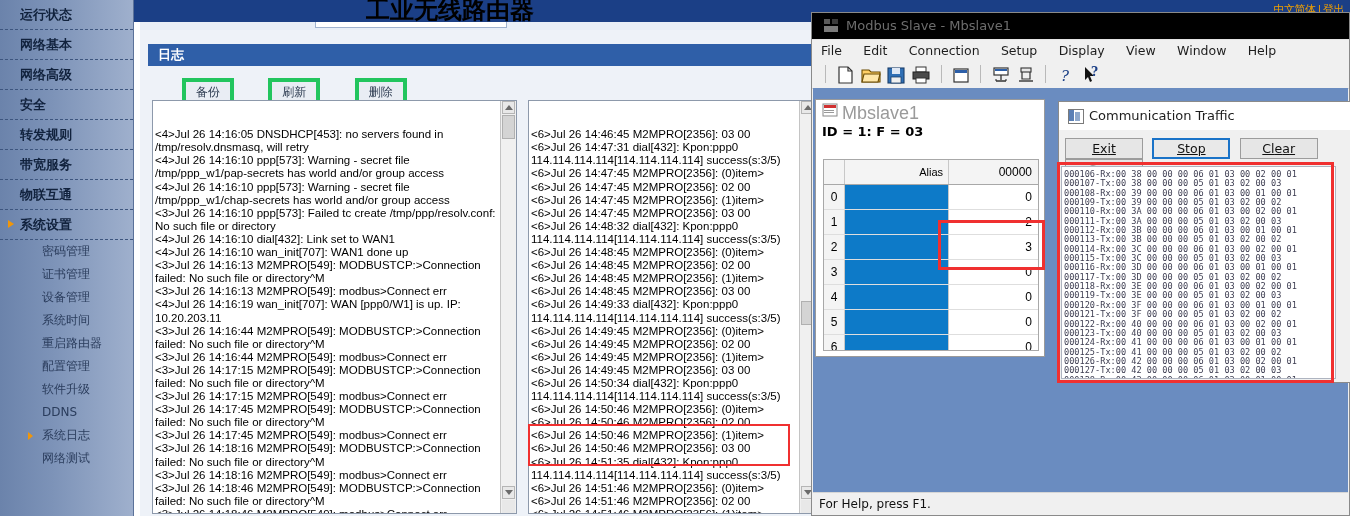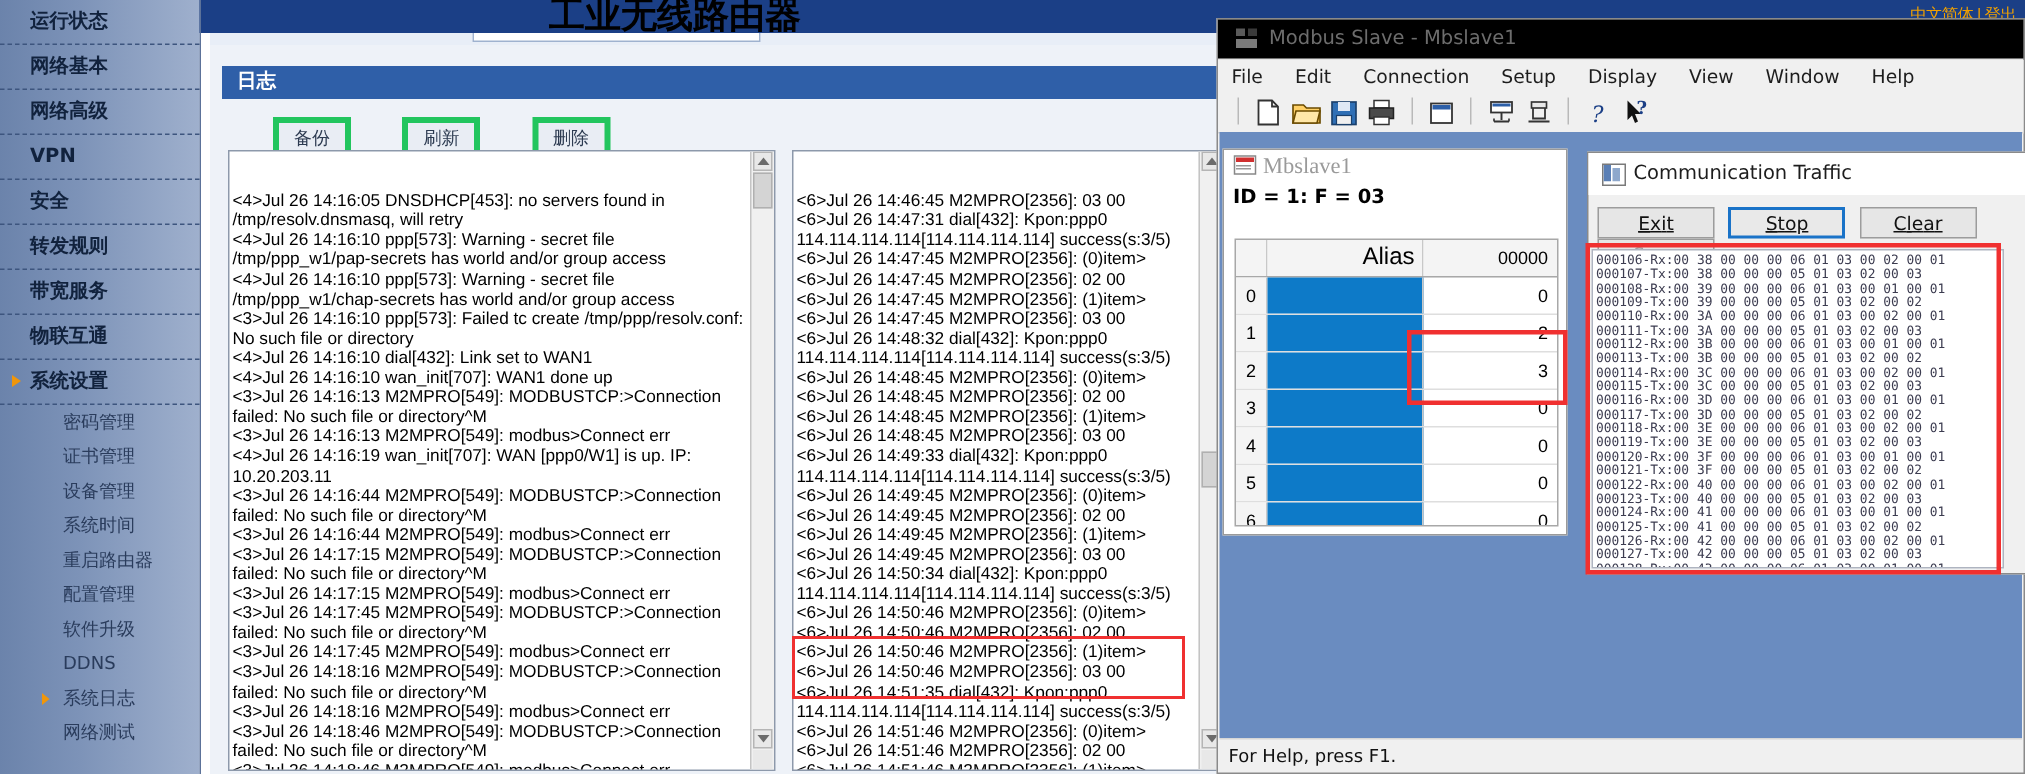"VPN" div.side-main { html: <div> <span>VPN</span></div> -> none }
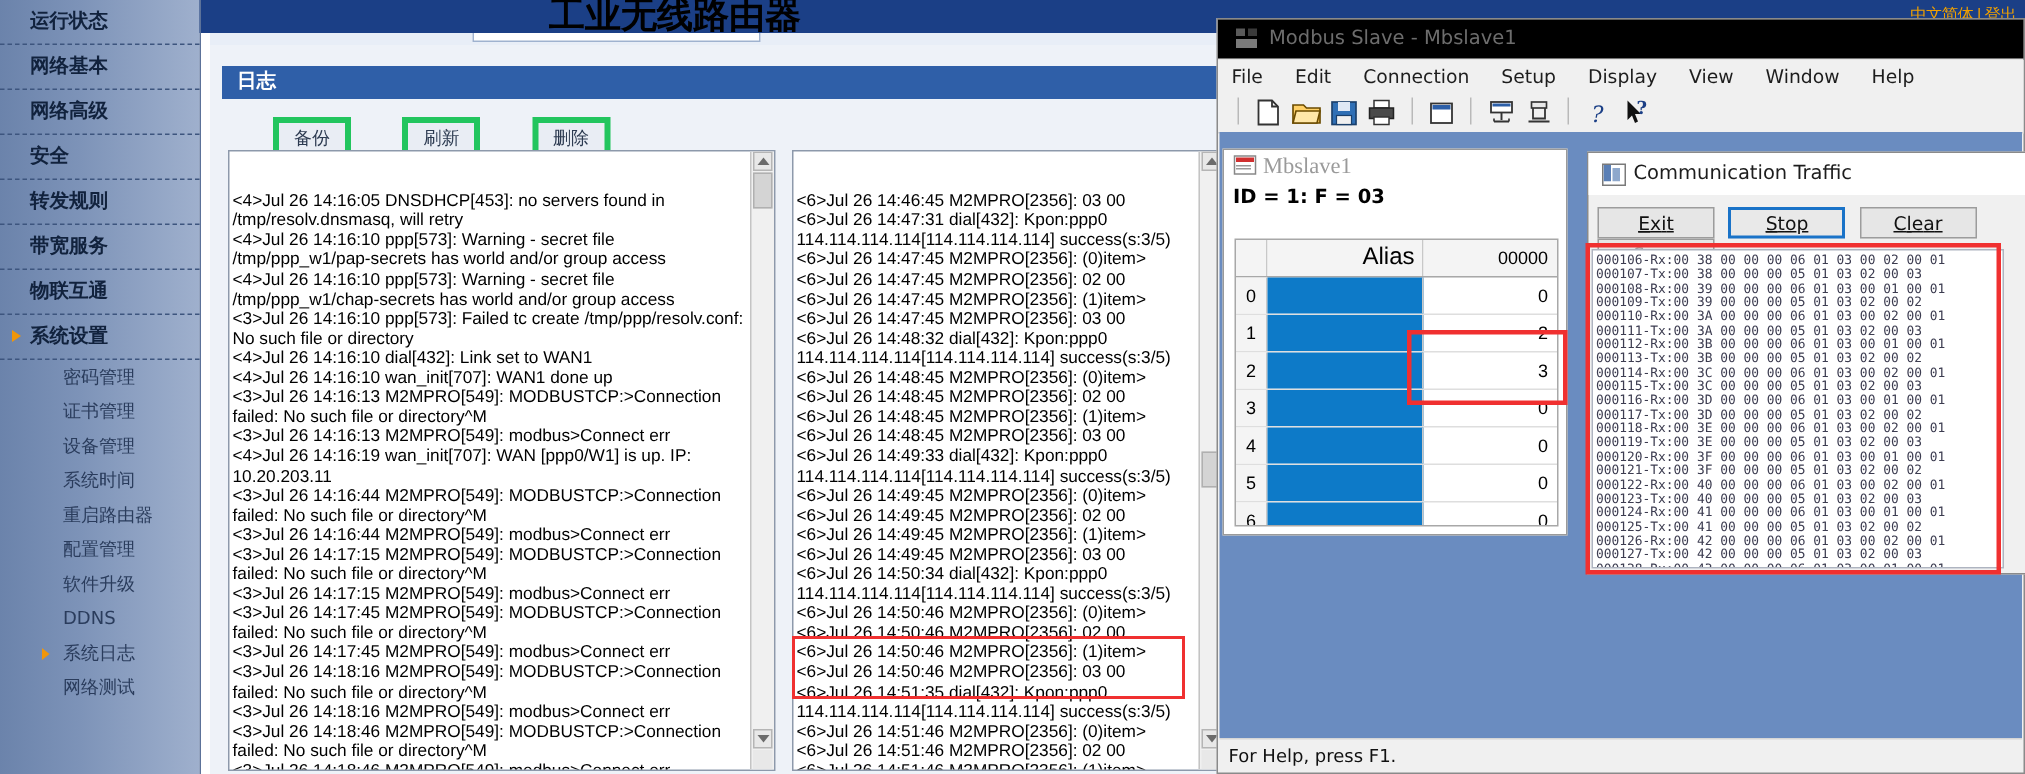"Mbslave1" #mbslave-title { font-family: Liberation Serif, serif -> Liberation Sans, sans-serif; font-size: 15px -> 18px }
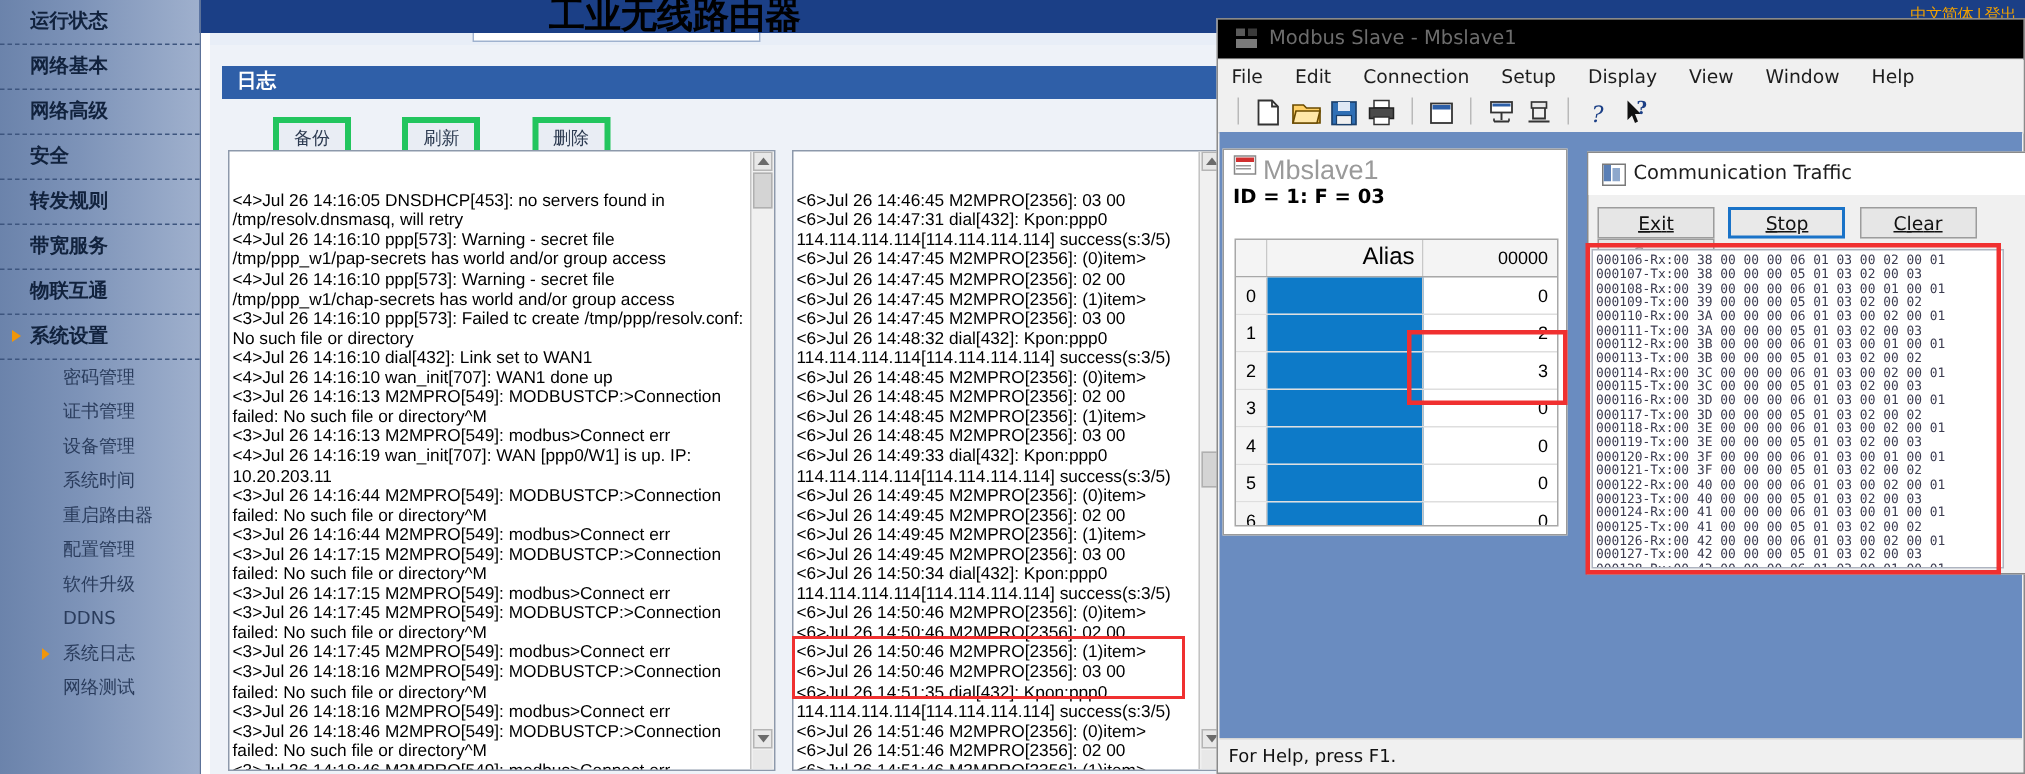"Alias" .mb-c1 { font-size: 16px -> 11px }
